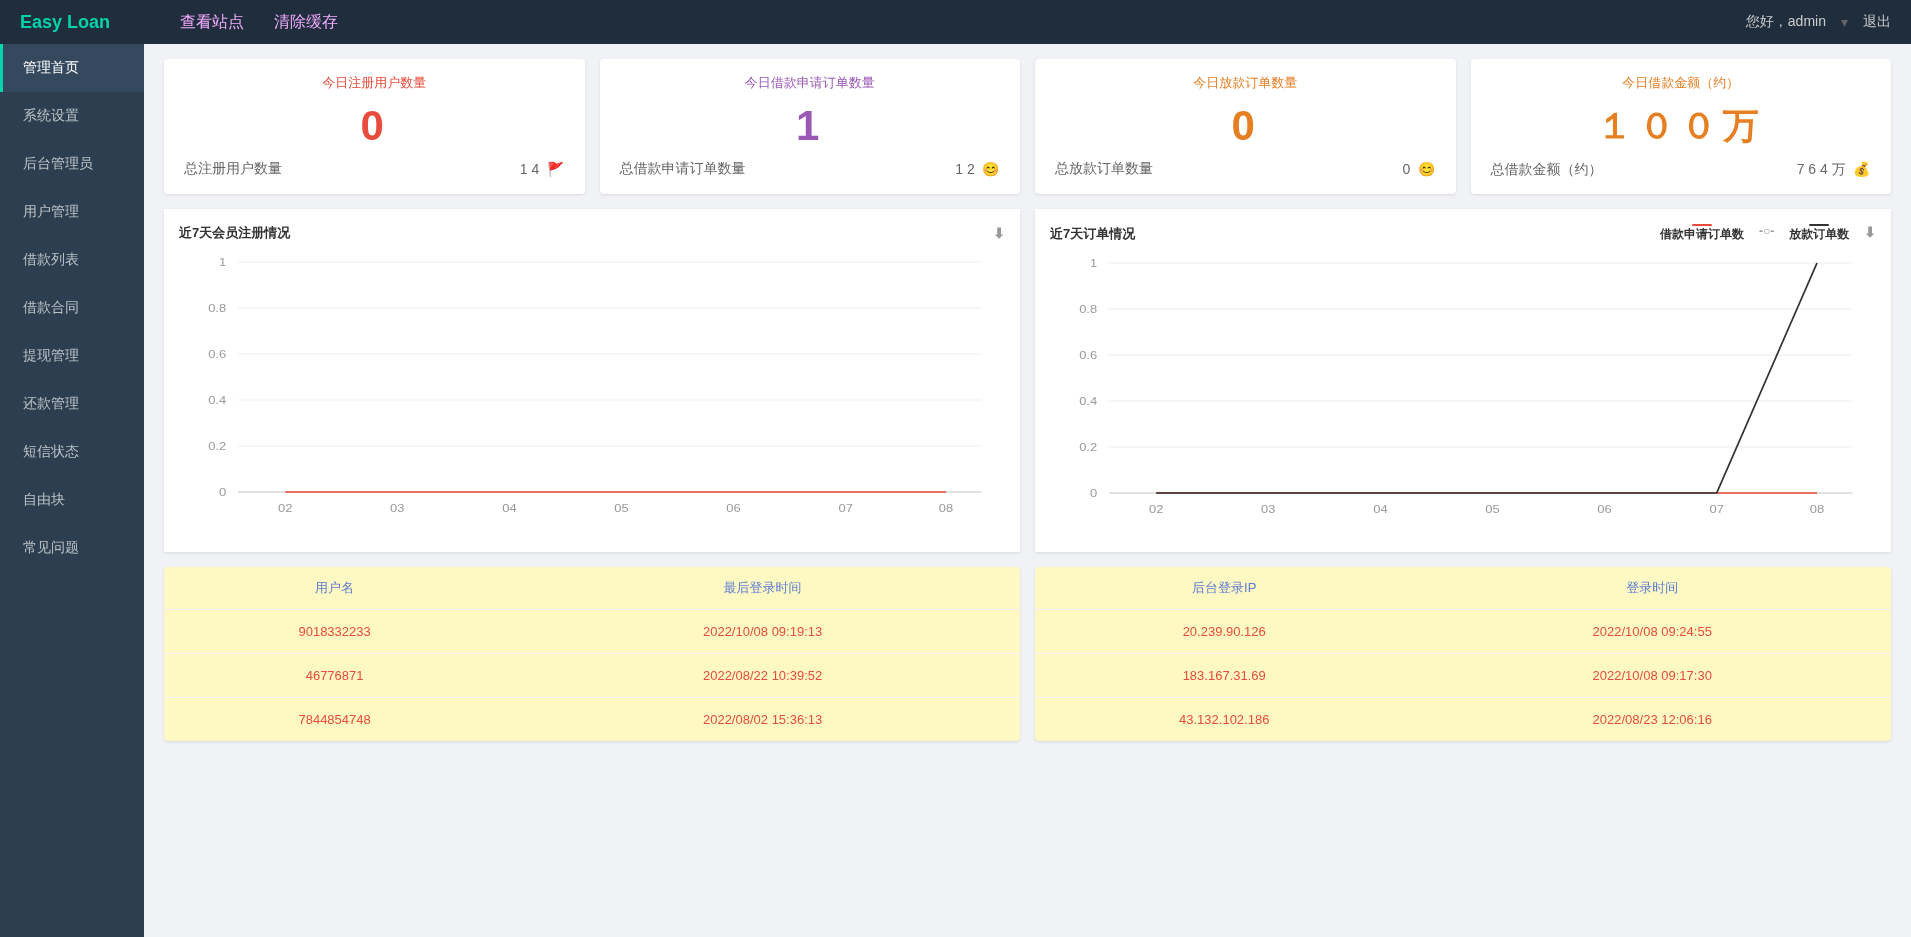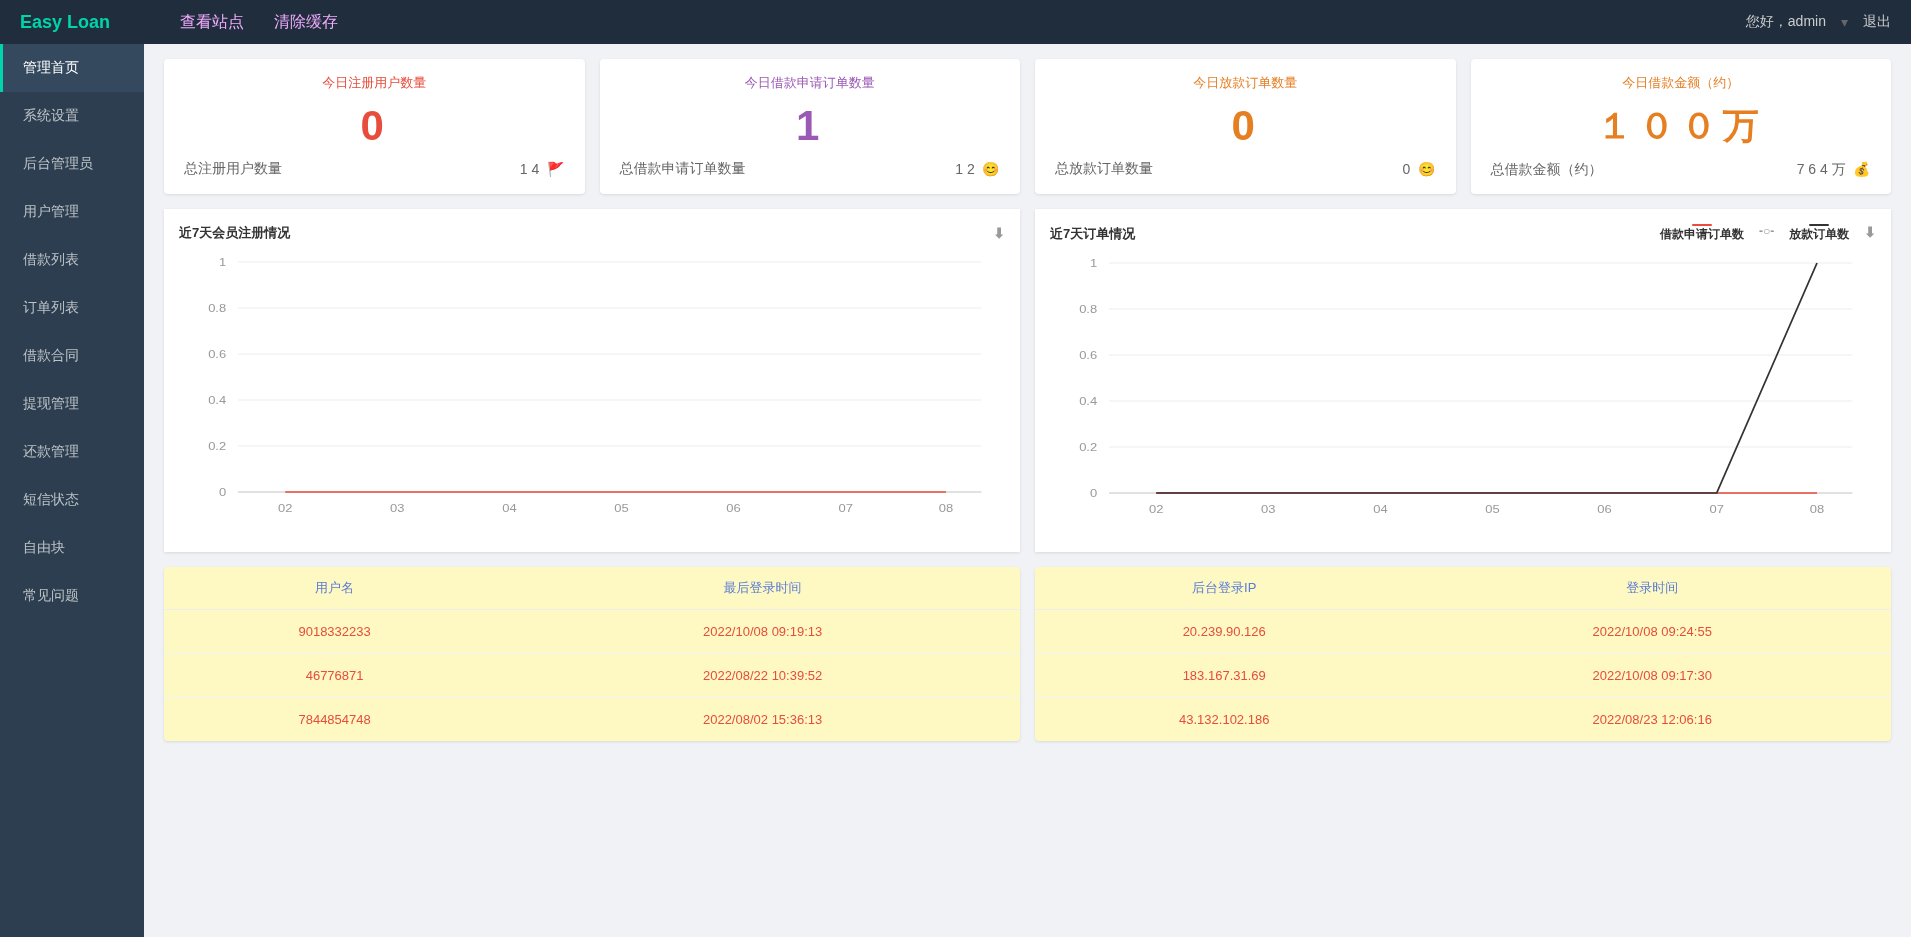"订单列表" div.sidebar-item { html: <div>订单列表</div> -> none }
